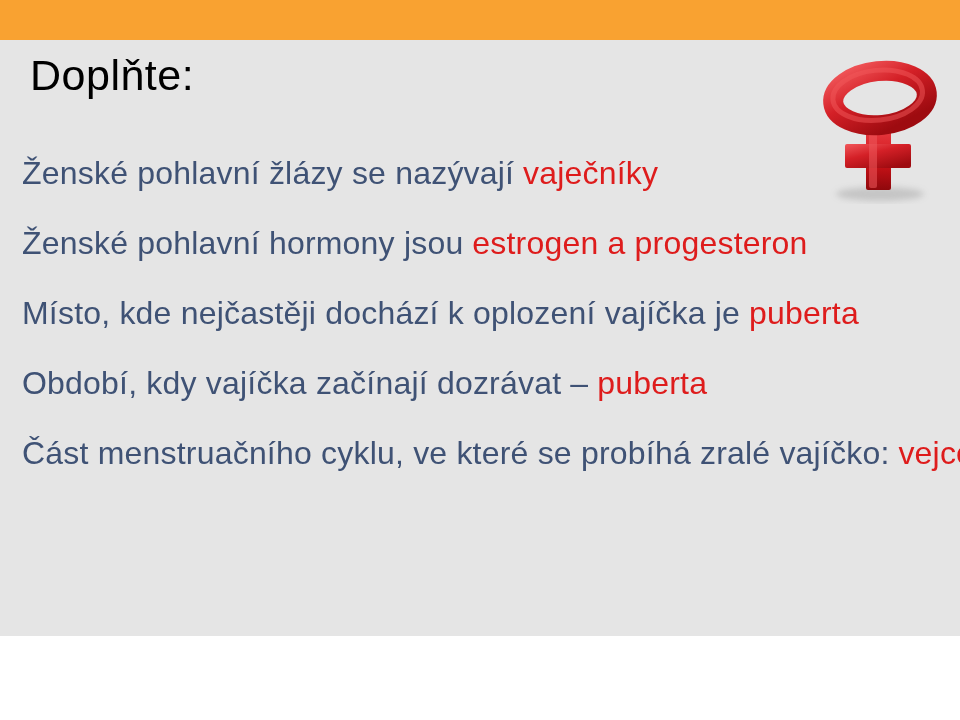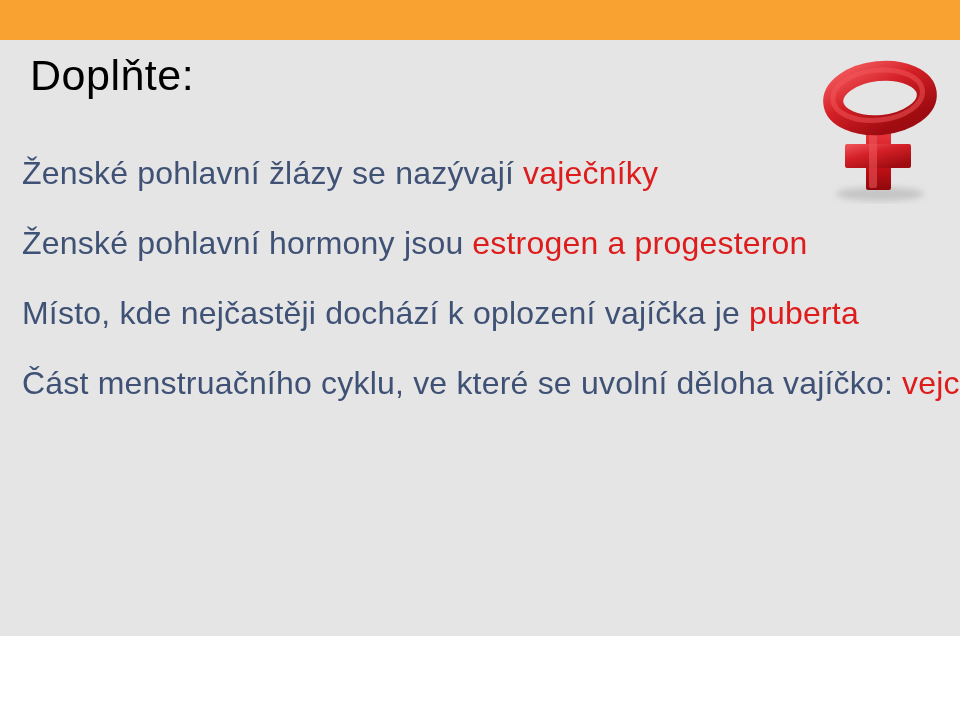"Období, kdy vajíčka začínají dozrávat" div.qline { html: none -> <div> <span>Období, kdy vajíčka začínají dozrávat –</span> <span>puberta</span> </div> }
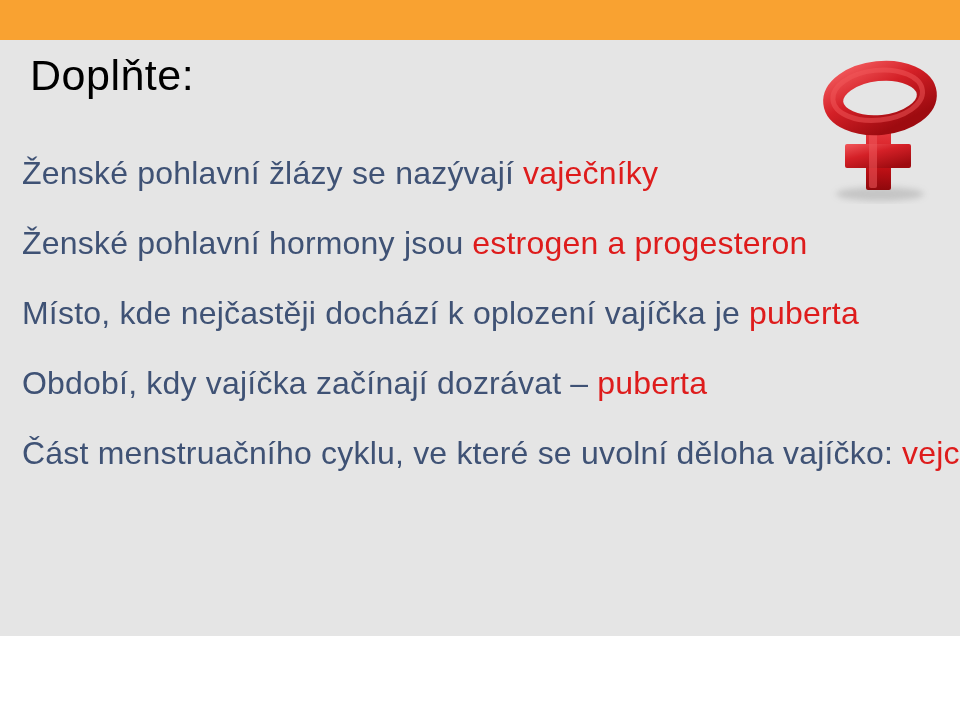"Část menstruačního cyklu, ve které" span.prompt { text: uvolní děloha -> probíhá zralé }
